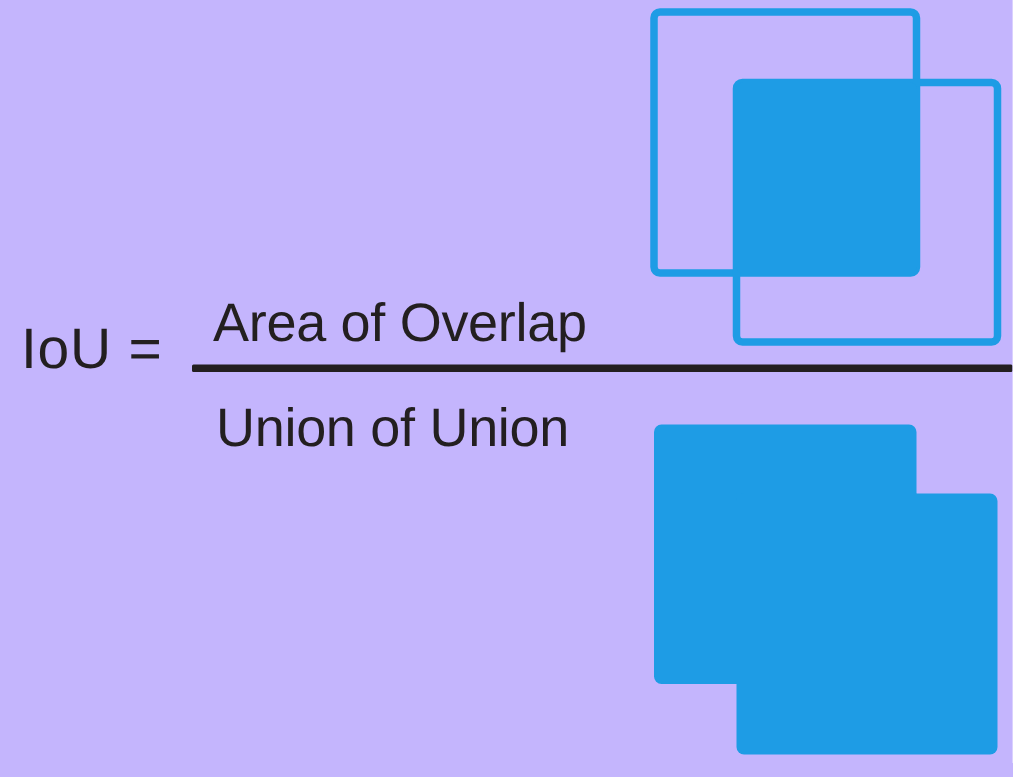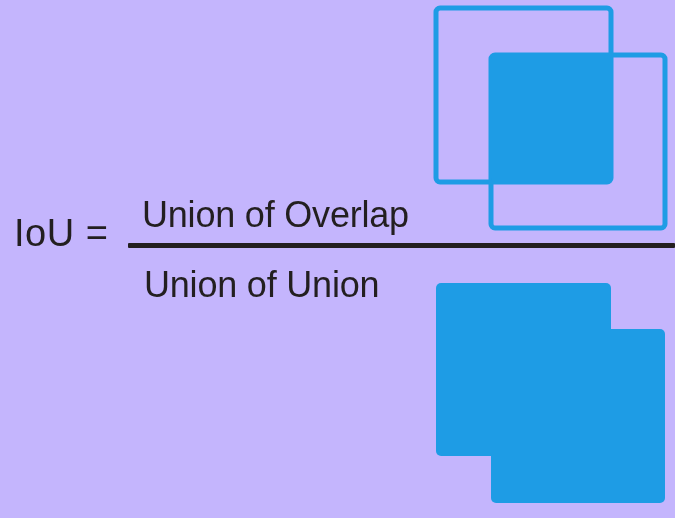"Union of Overlap" div.fraction-numerator { text: Union -> Area }
